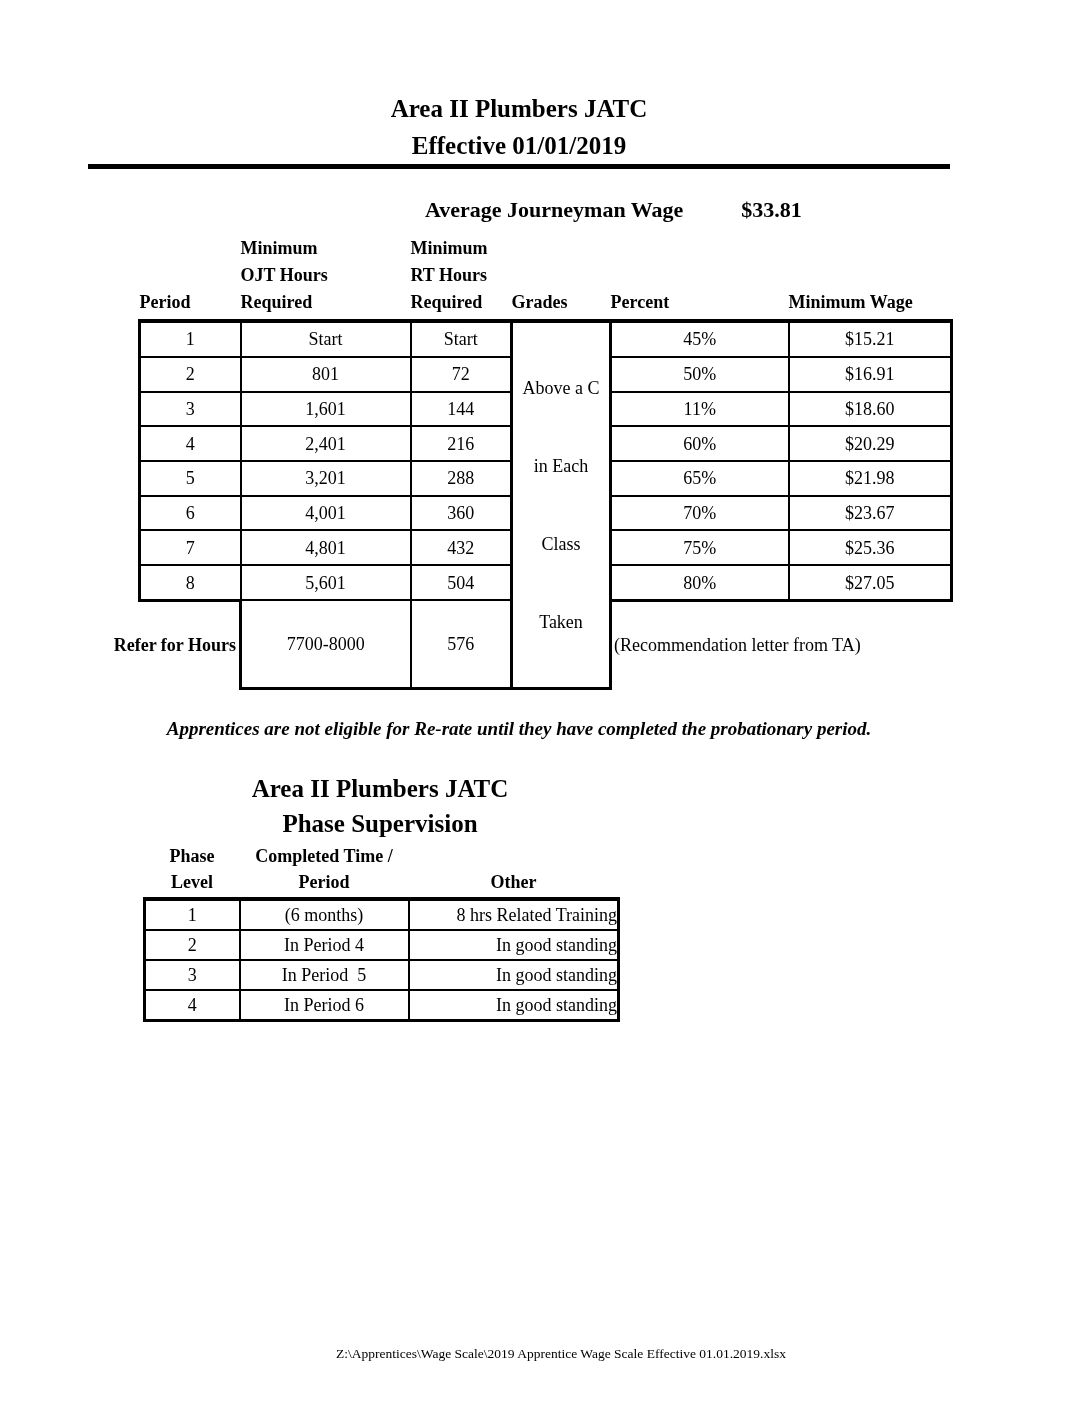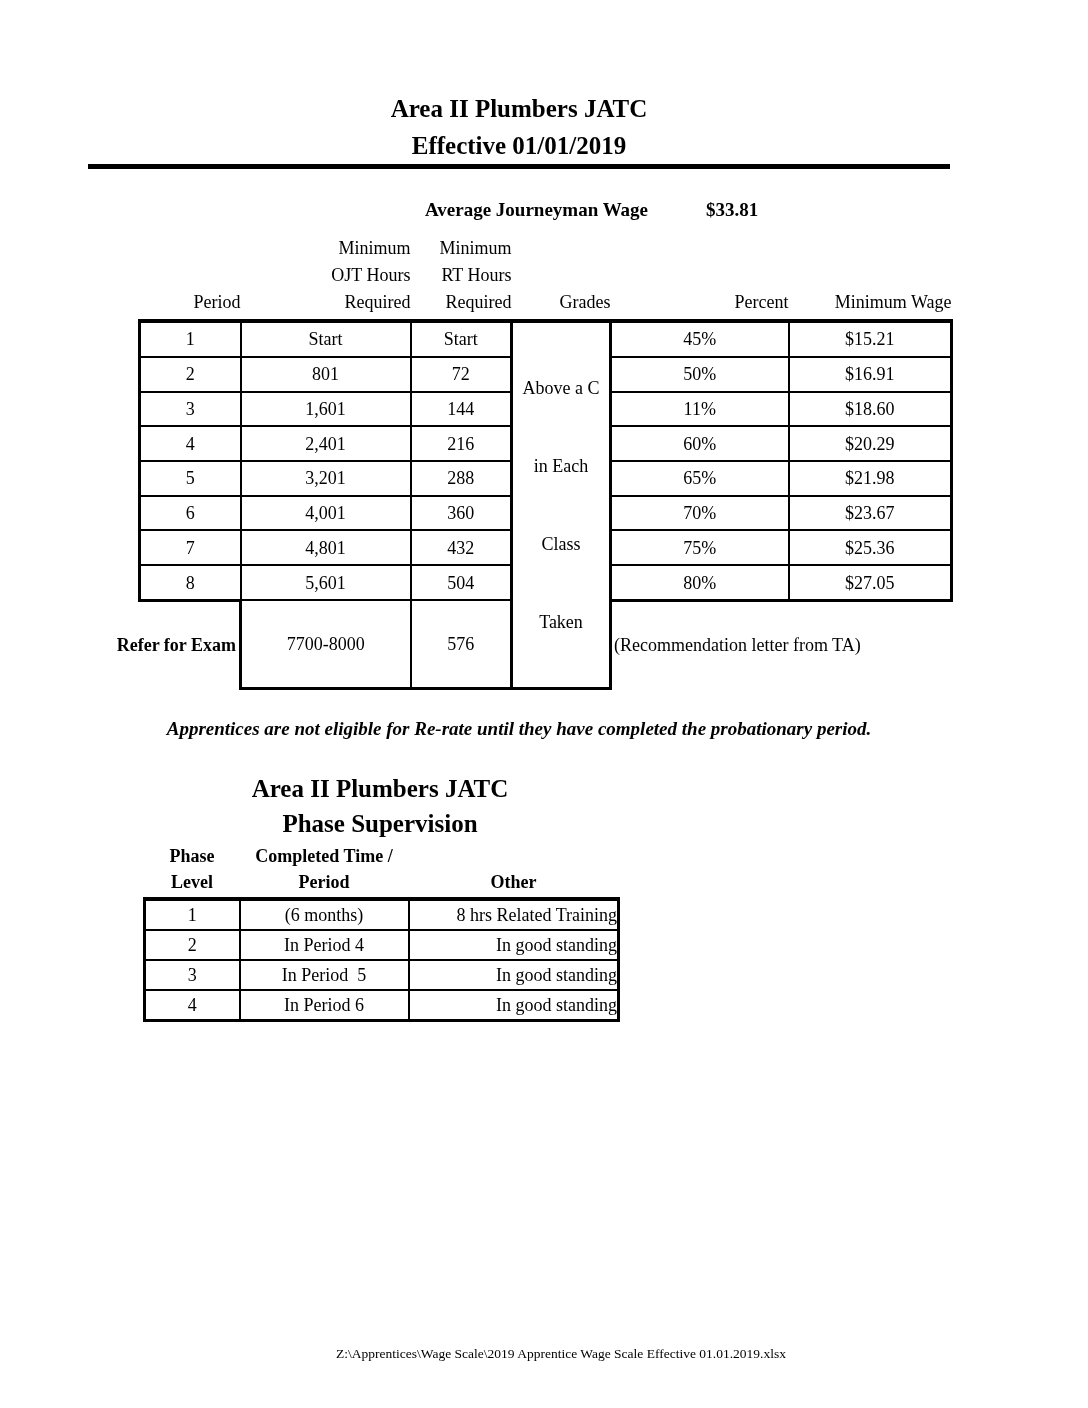"Average Journeyman Wage" .avg-row { font-size: 19px -> 22px }
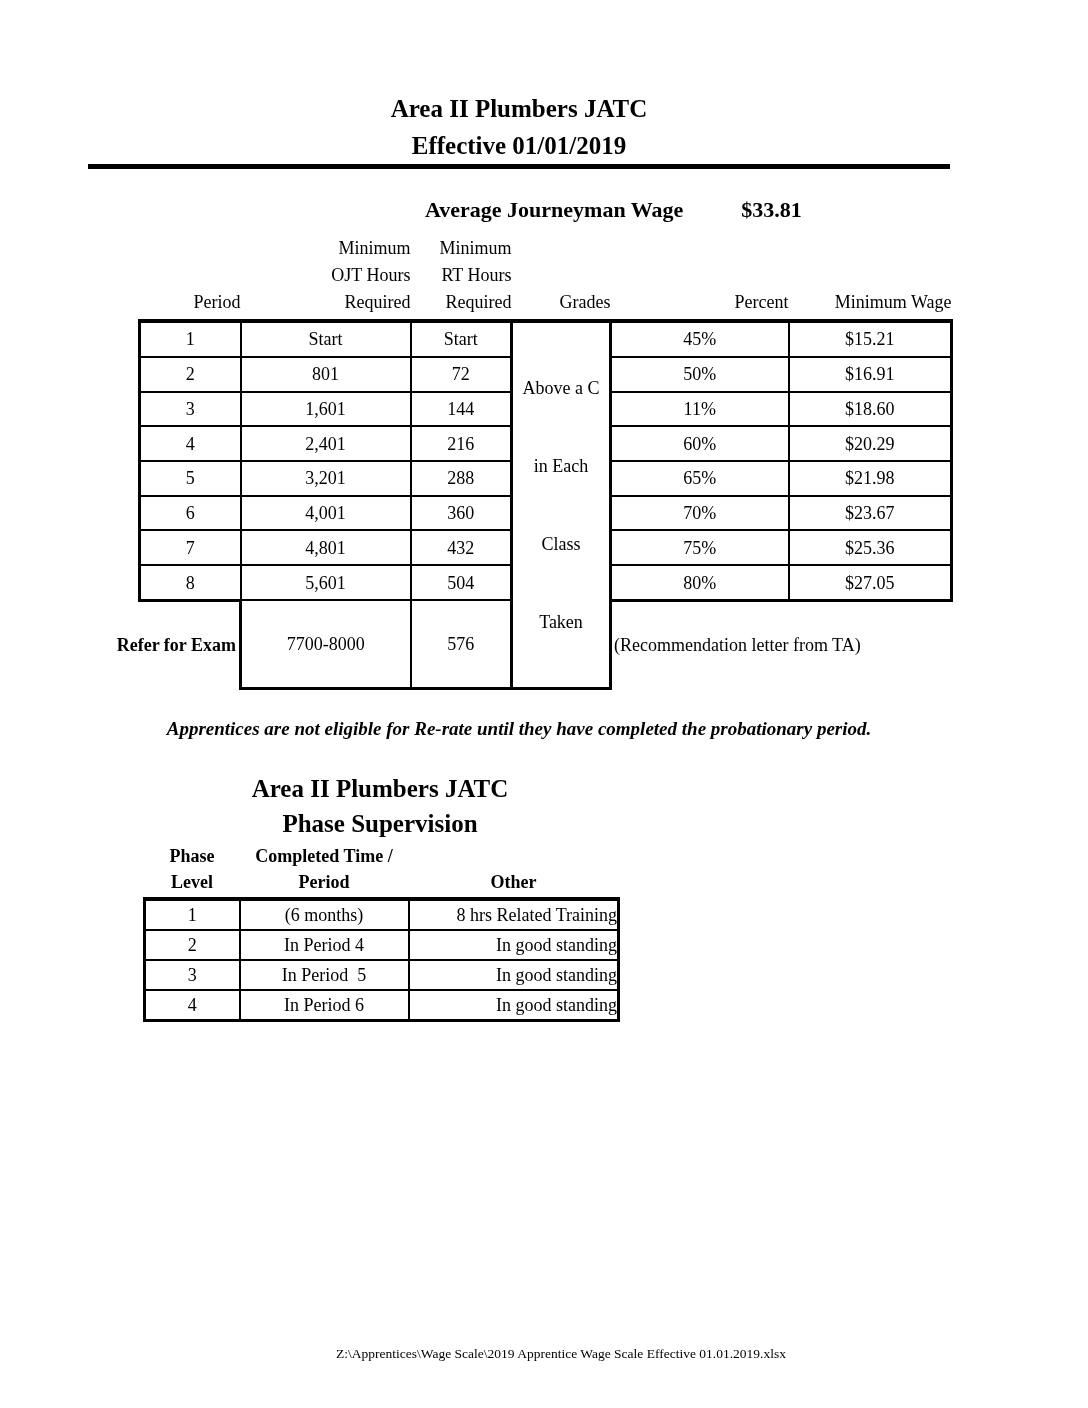"Minimum" .wt thead th { font-weight: normal -> bold; text-align: right -> left }
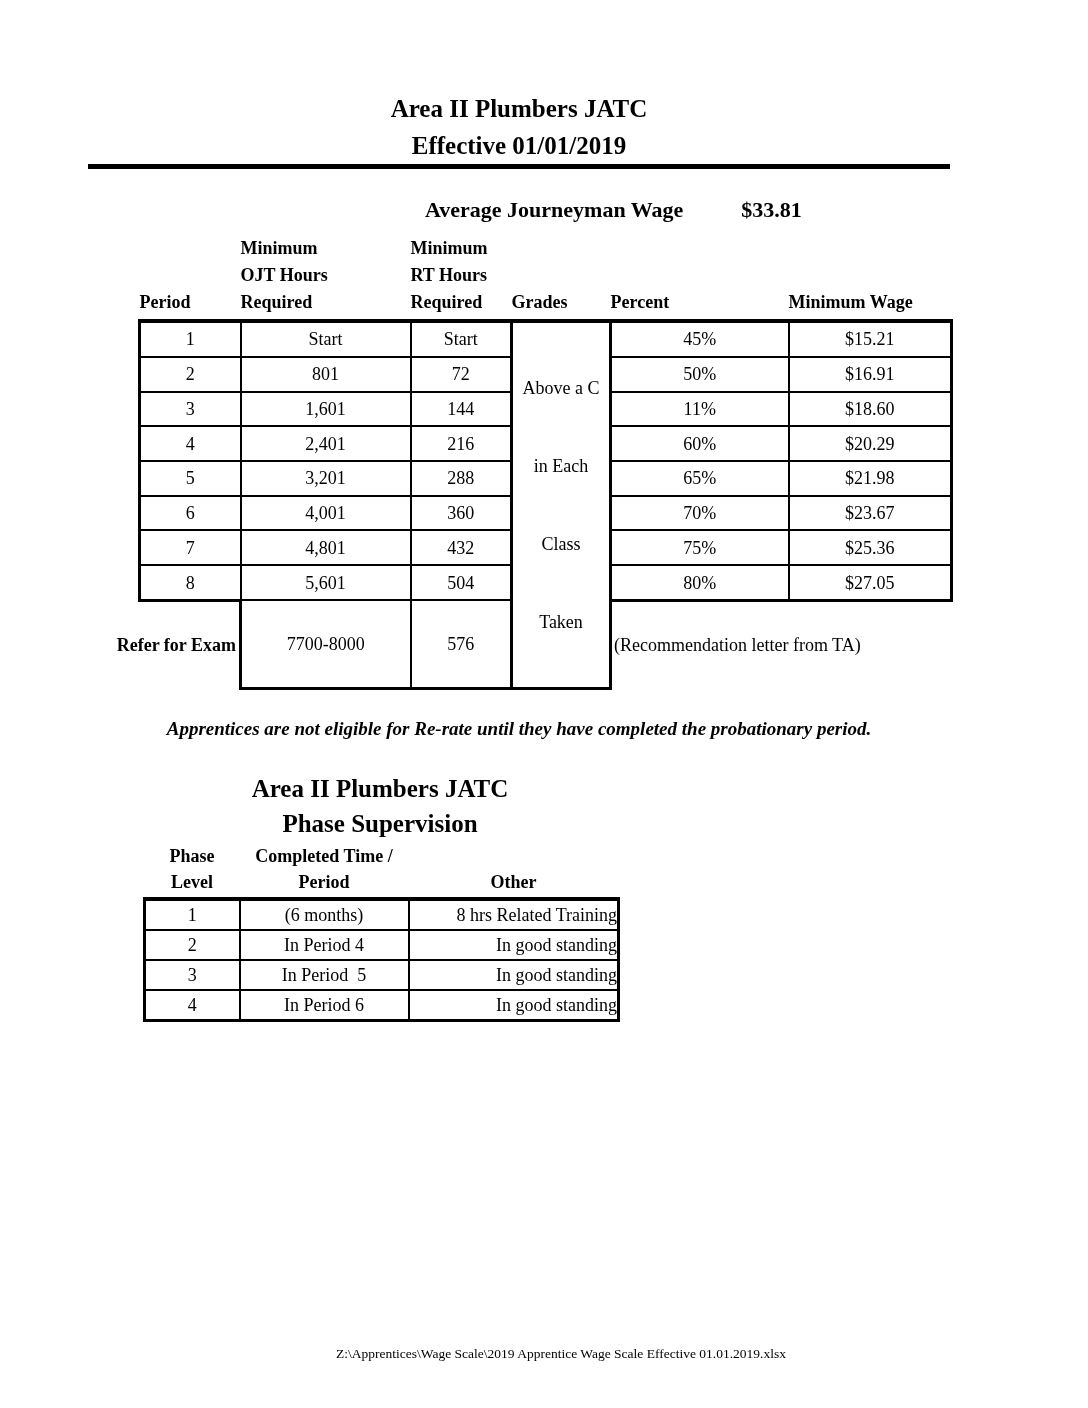"Refer for Exam" span.refer-label { text: Exam -> Hours }
